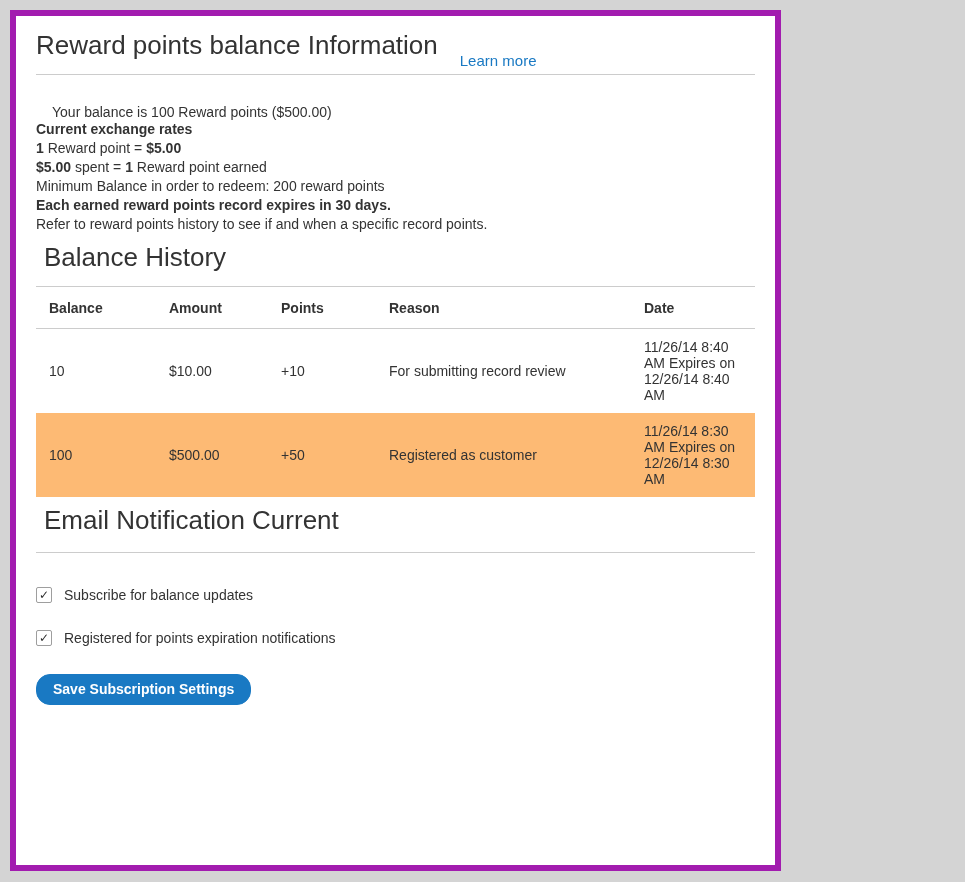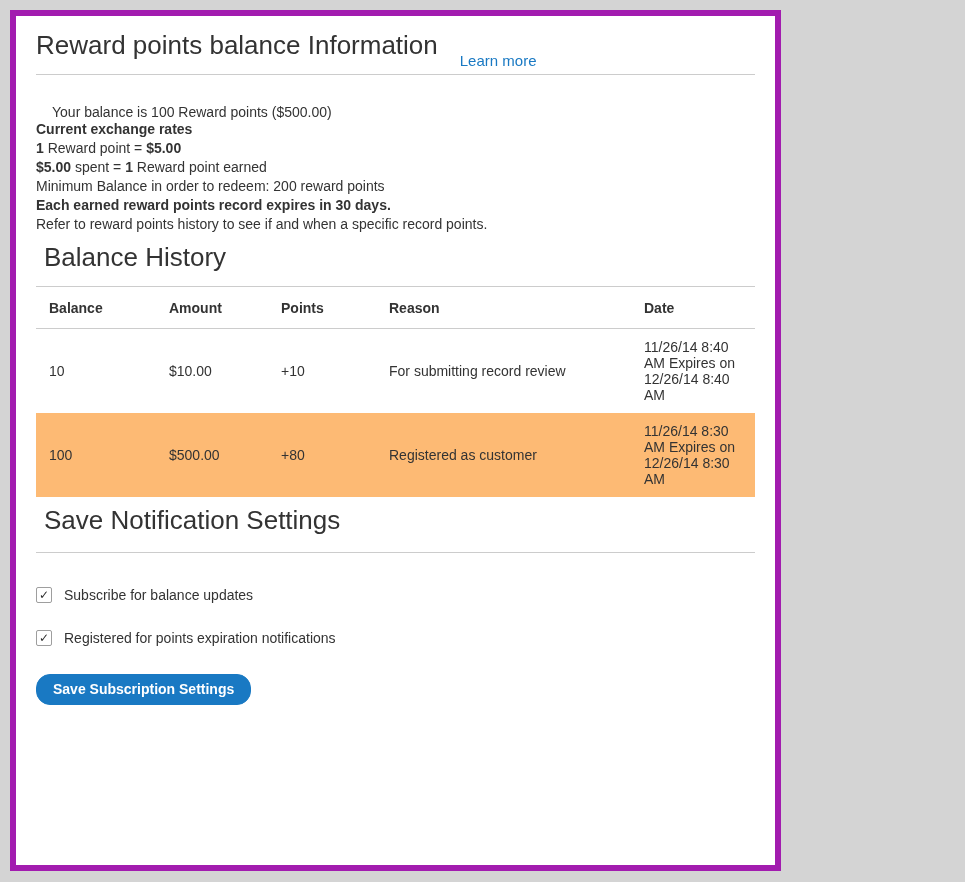"+80" td { text: +80 -> +50 }
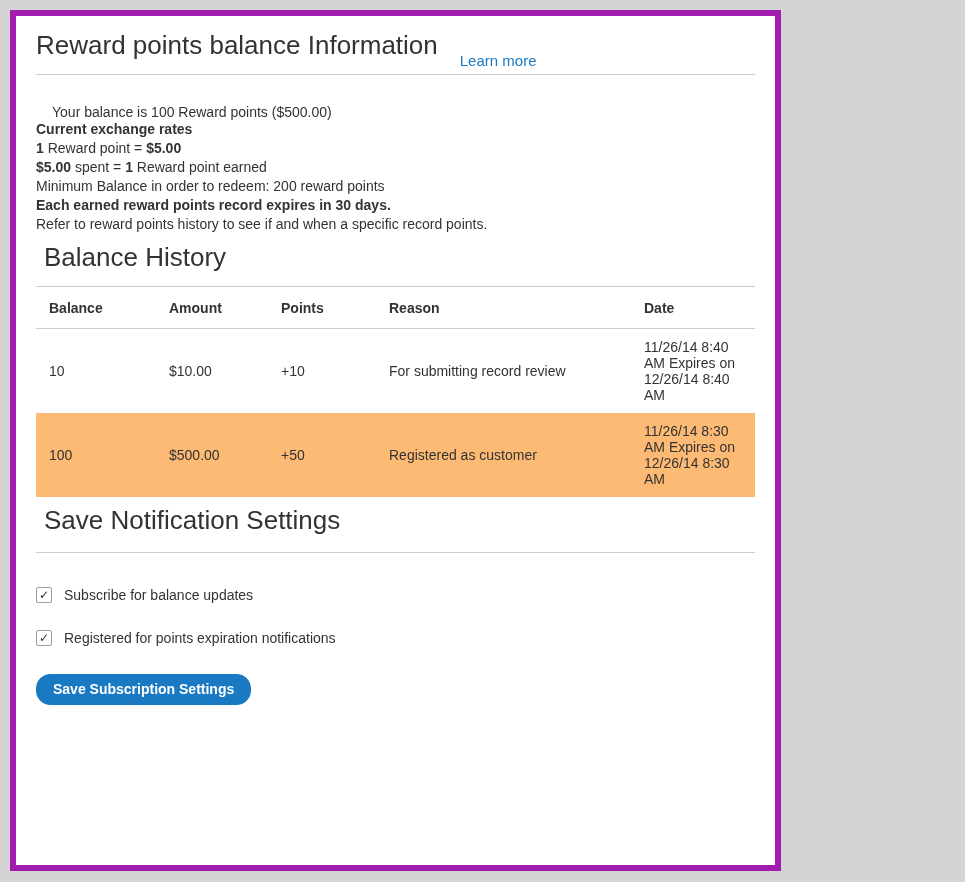"Save Notification Settings" h2.section-heading { text: Save Notification Settings -> Email Notification Current }
